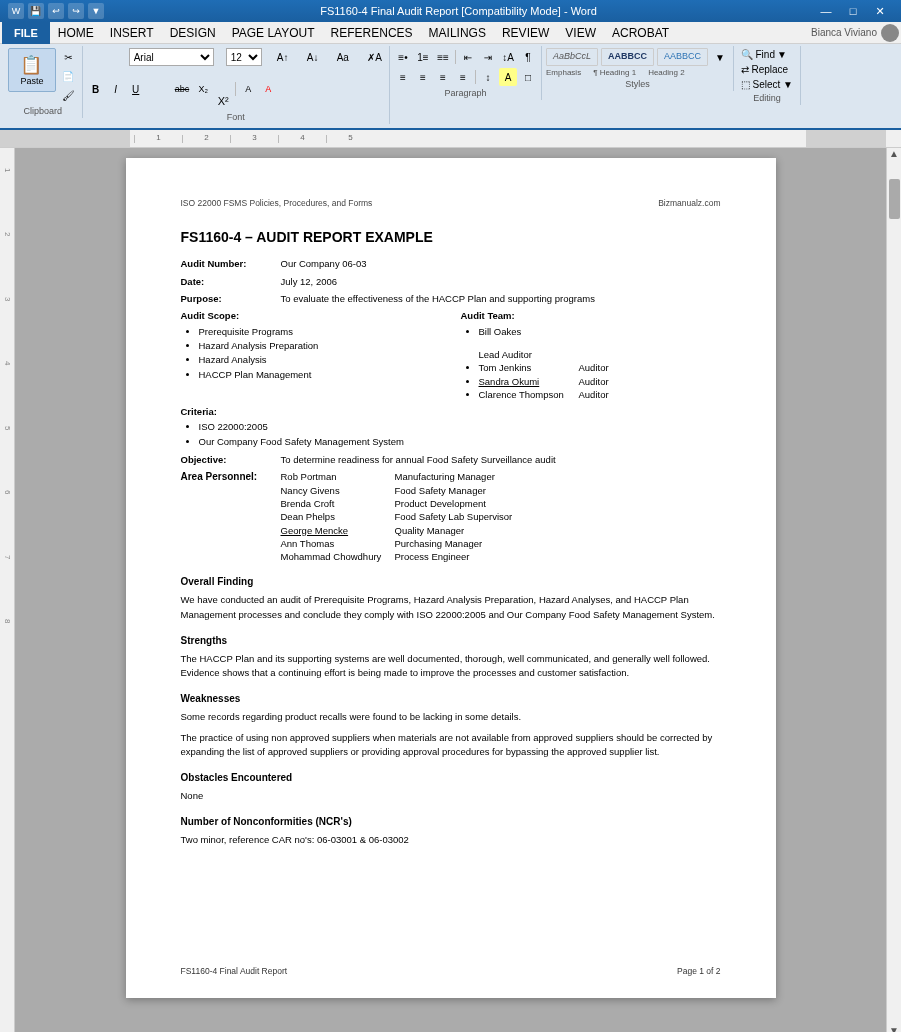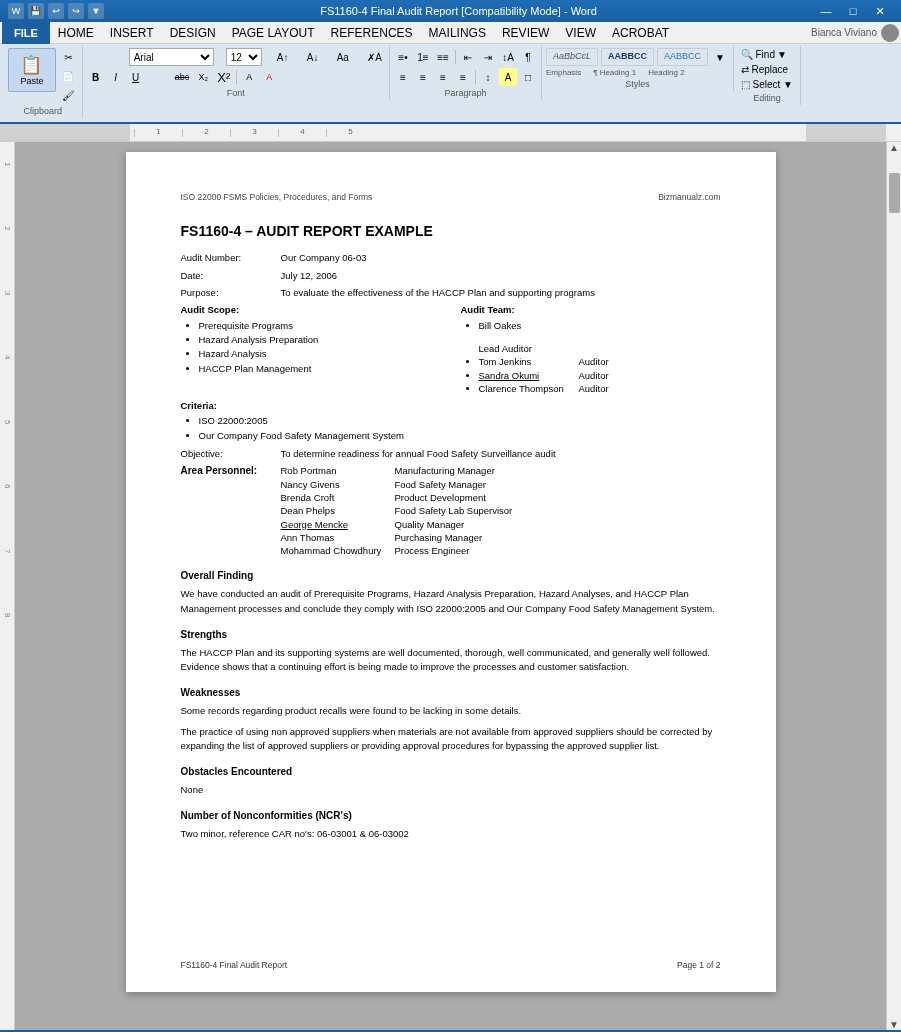"X²" button.ribbon-btn { font-size: 13px -> 11px; margin-top: none -> 24px }
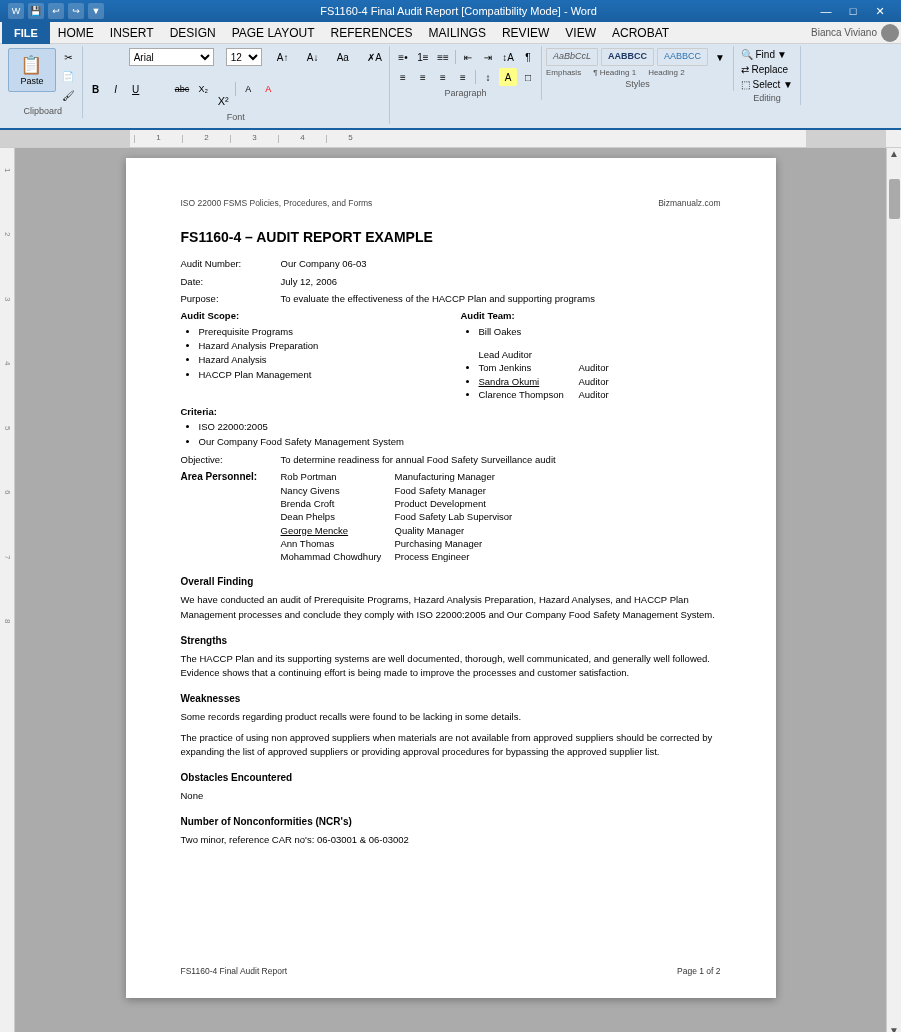"Audit Number:" .field-label { font-weight: normal -> bold }
